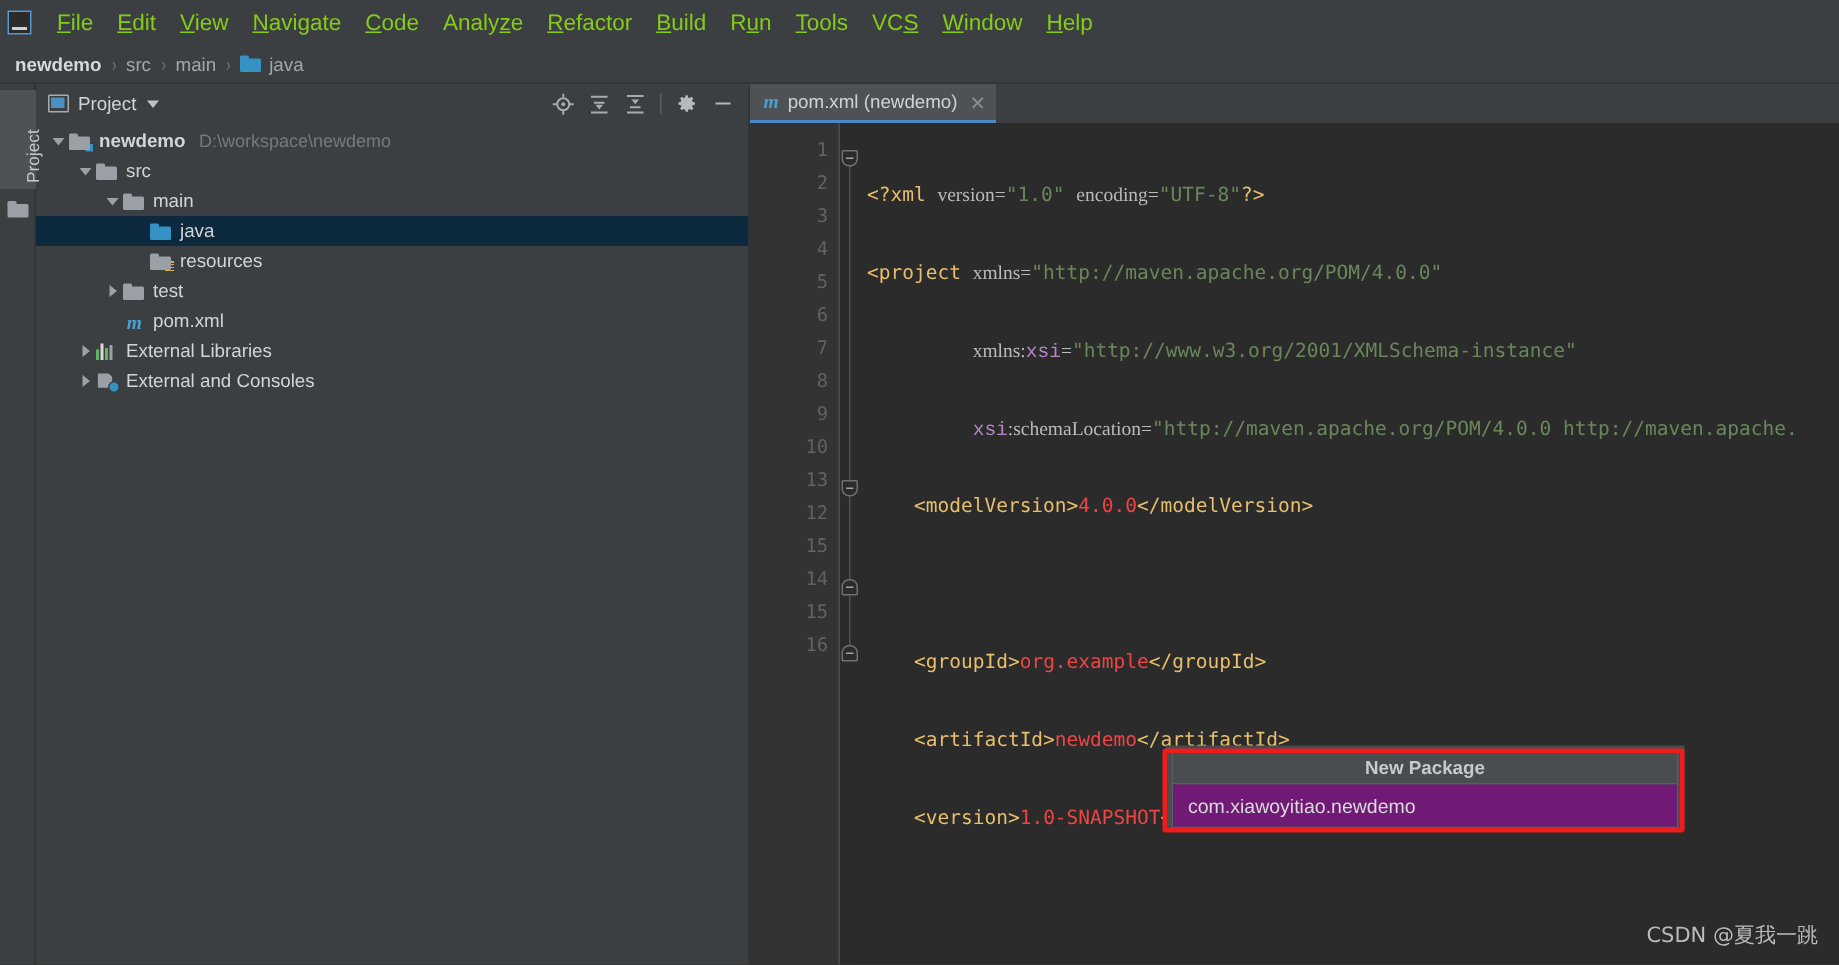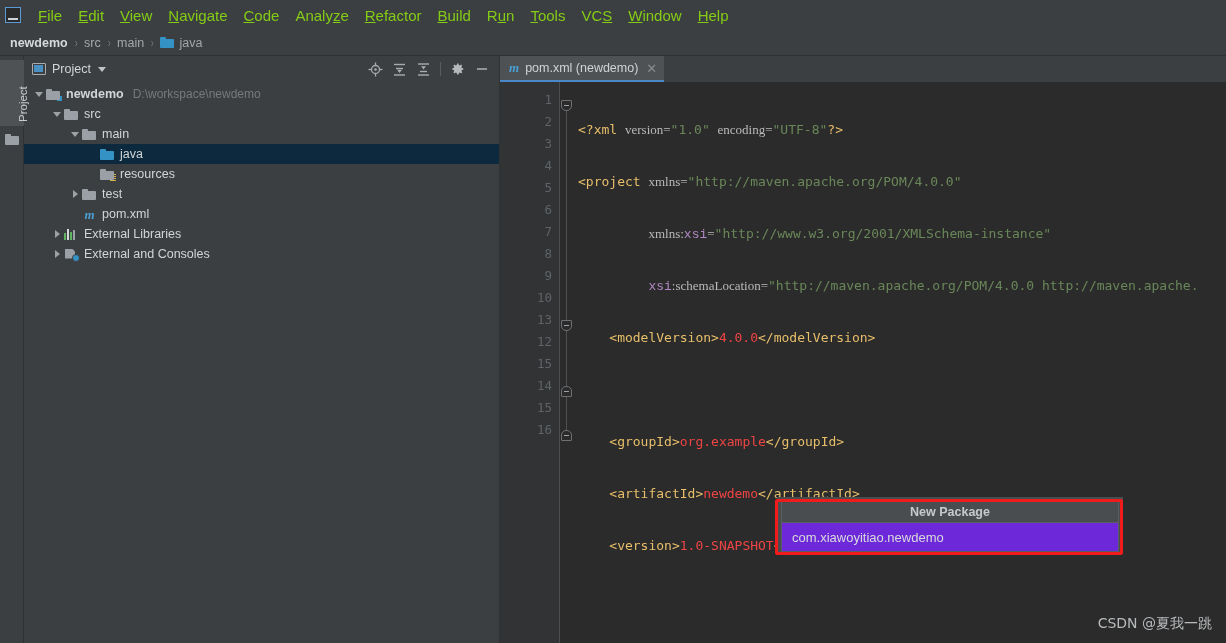"com.xiawoyitiao.newdemo" .dialog-input { background: #6d28d9 -> #701a75 }
